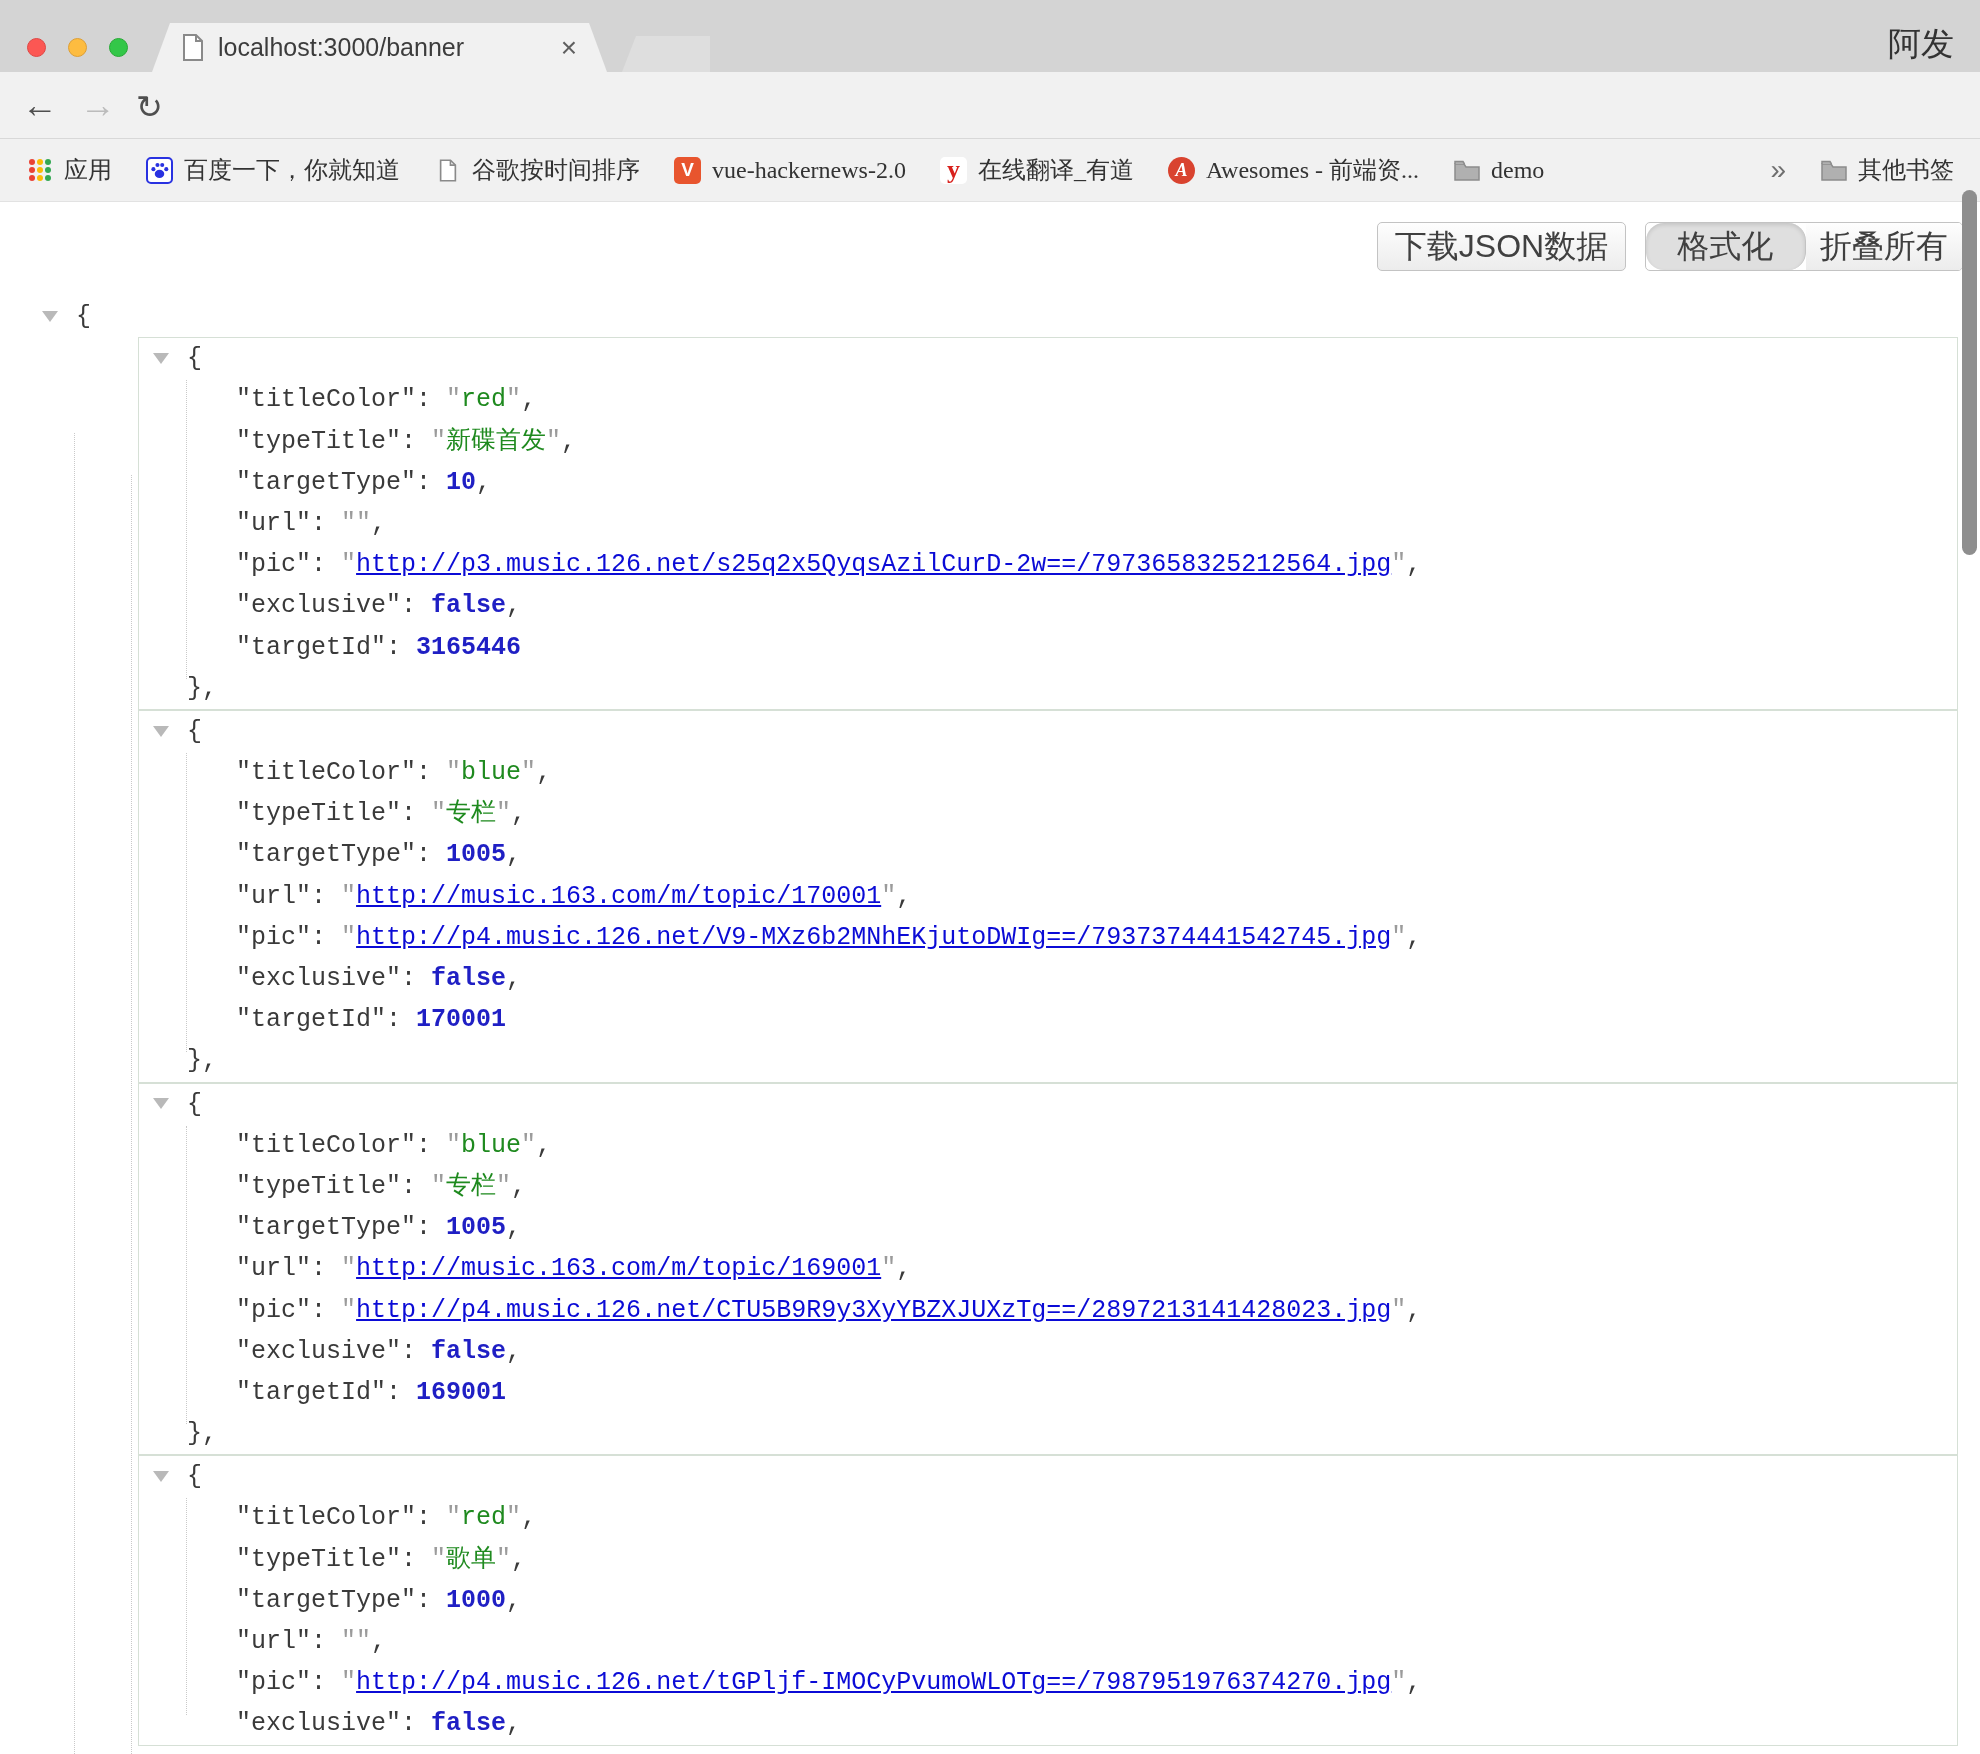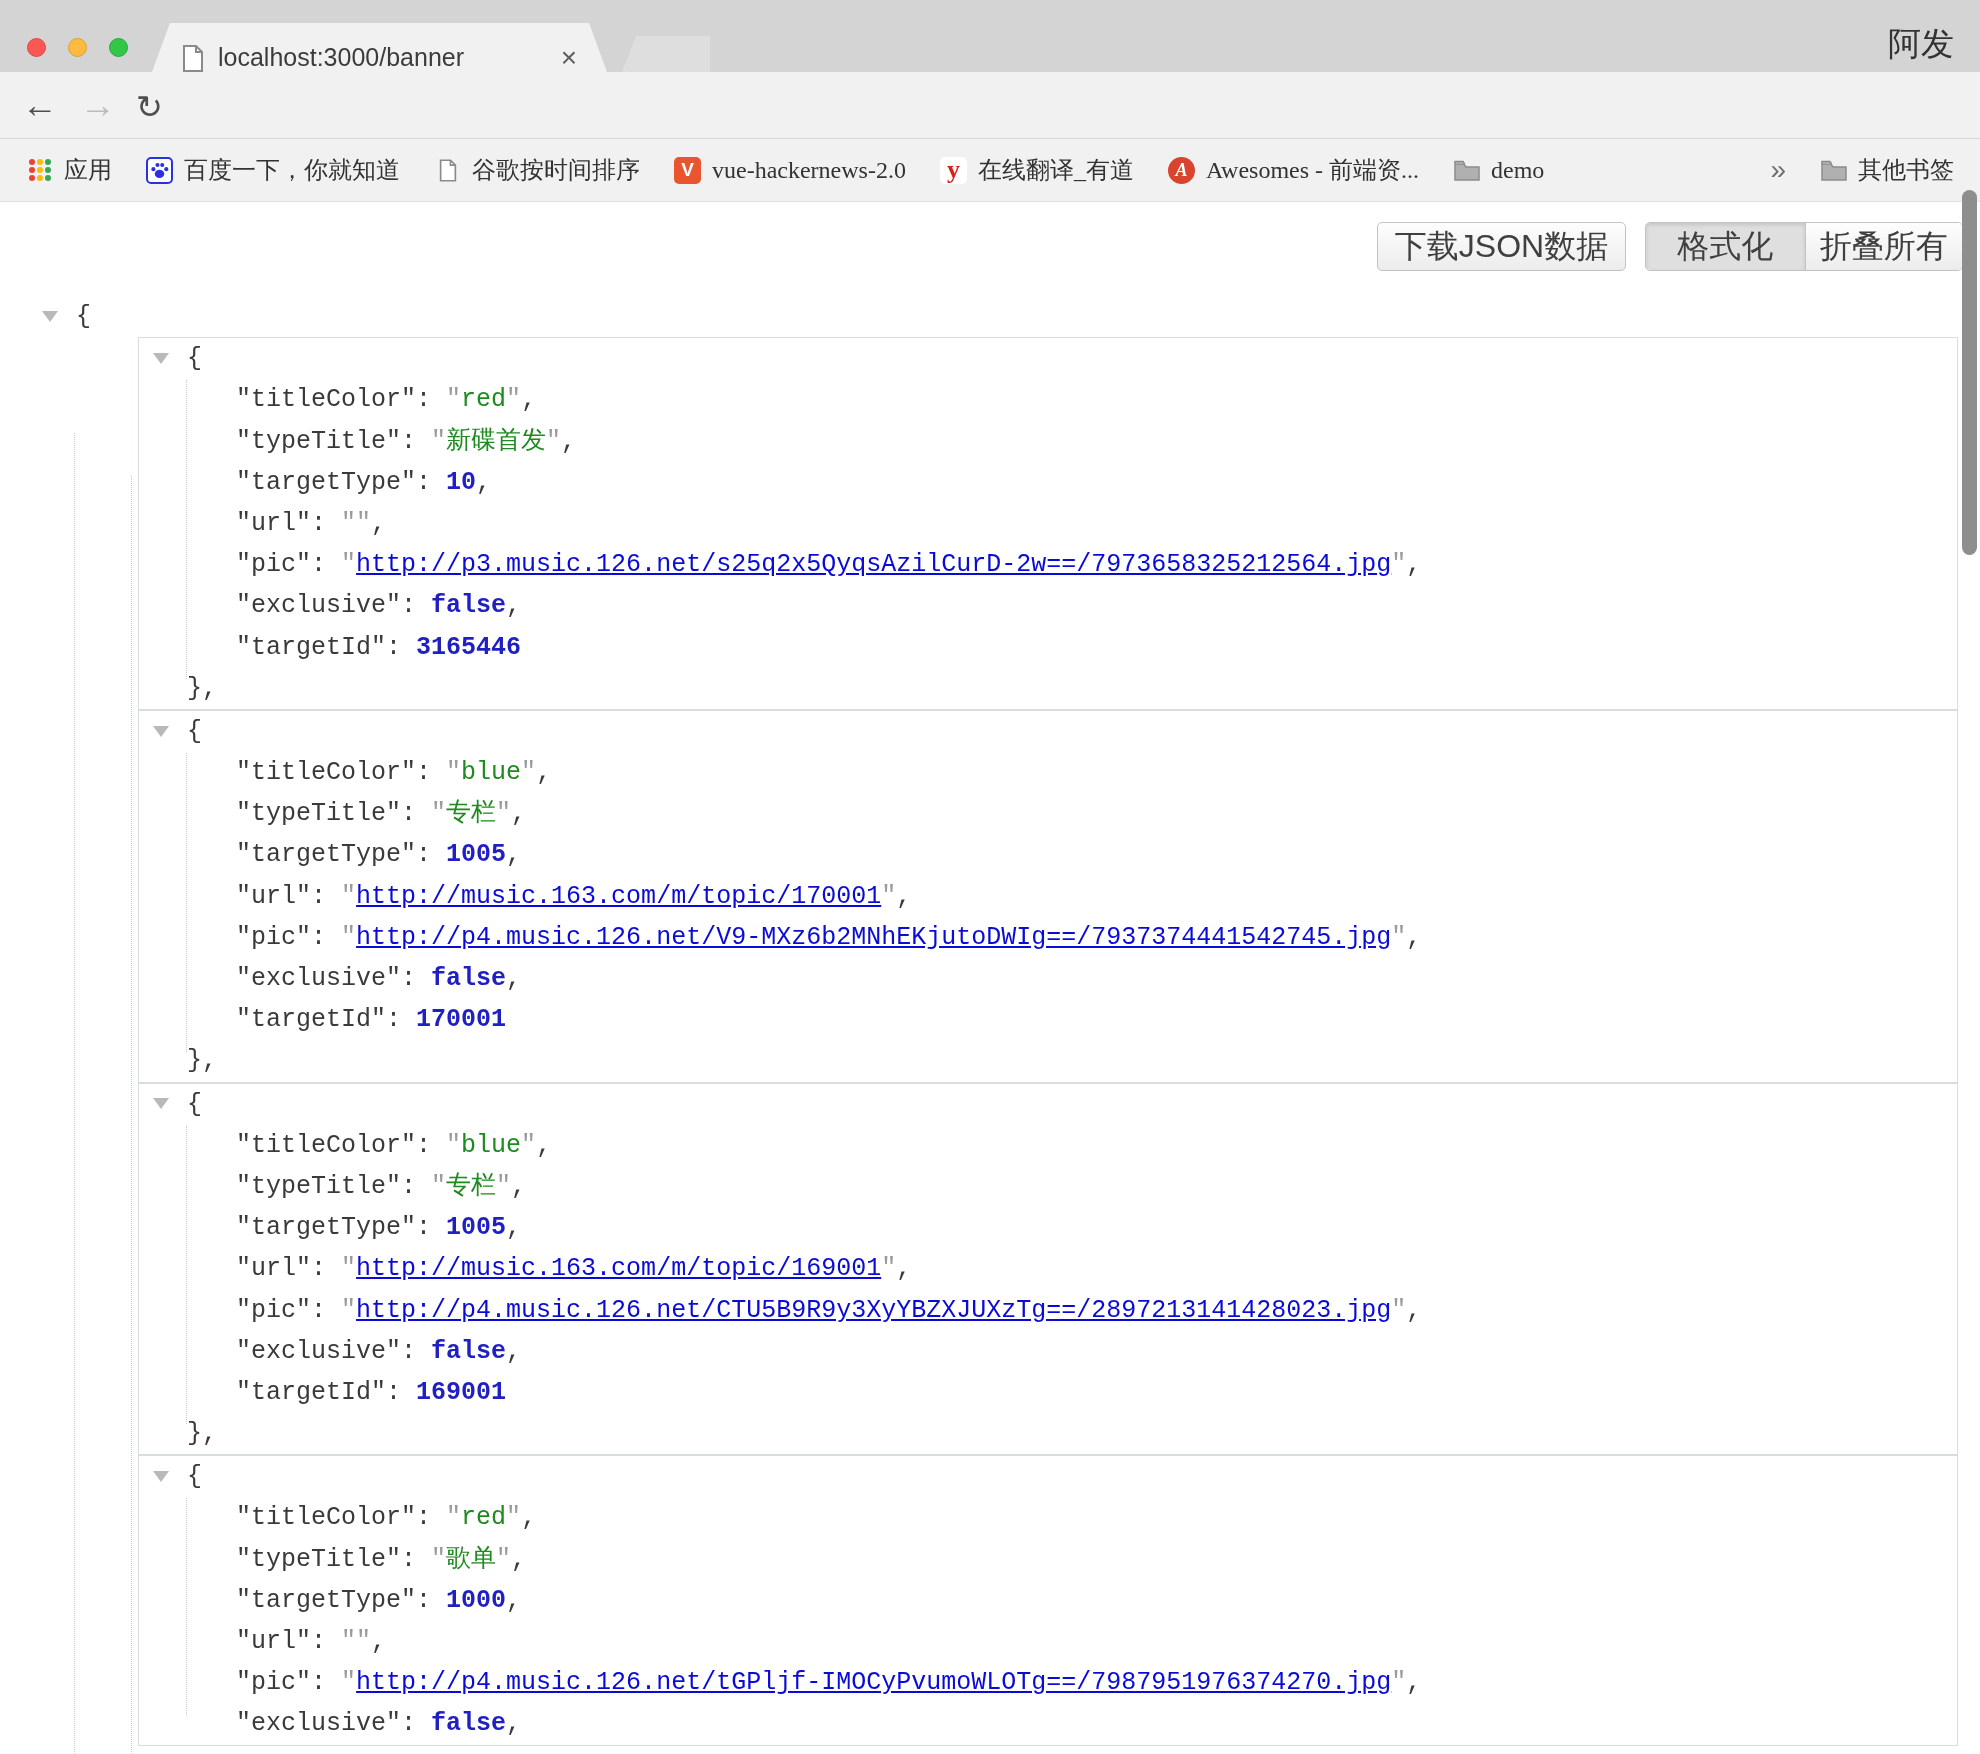"localhost:3000/banner" .tab { align-items: flex-end -> center }
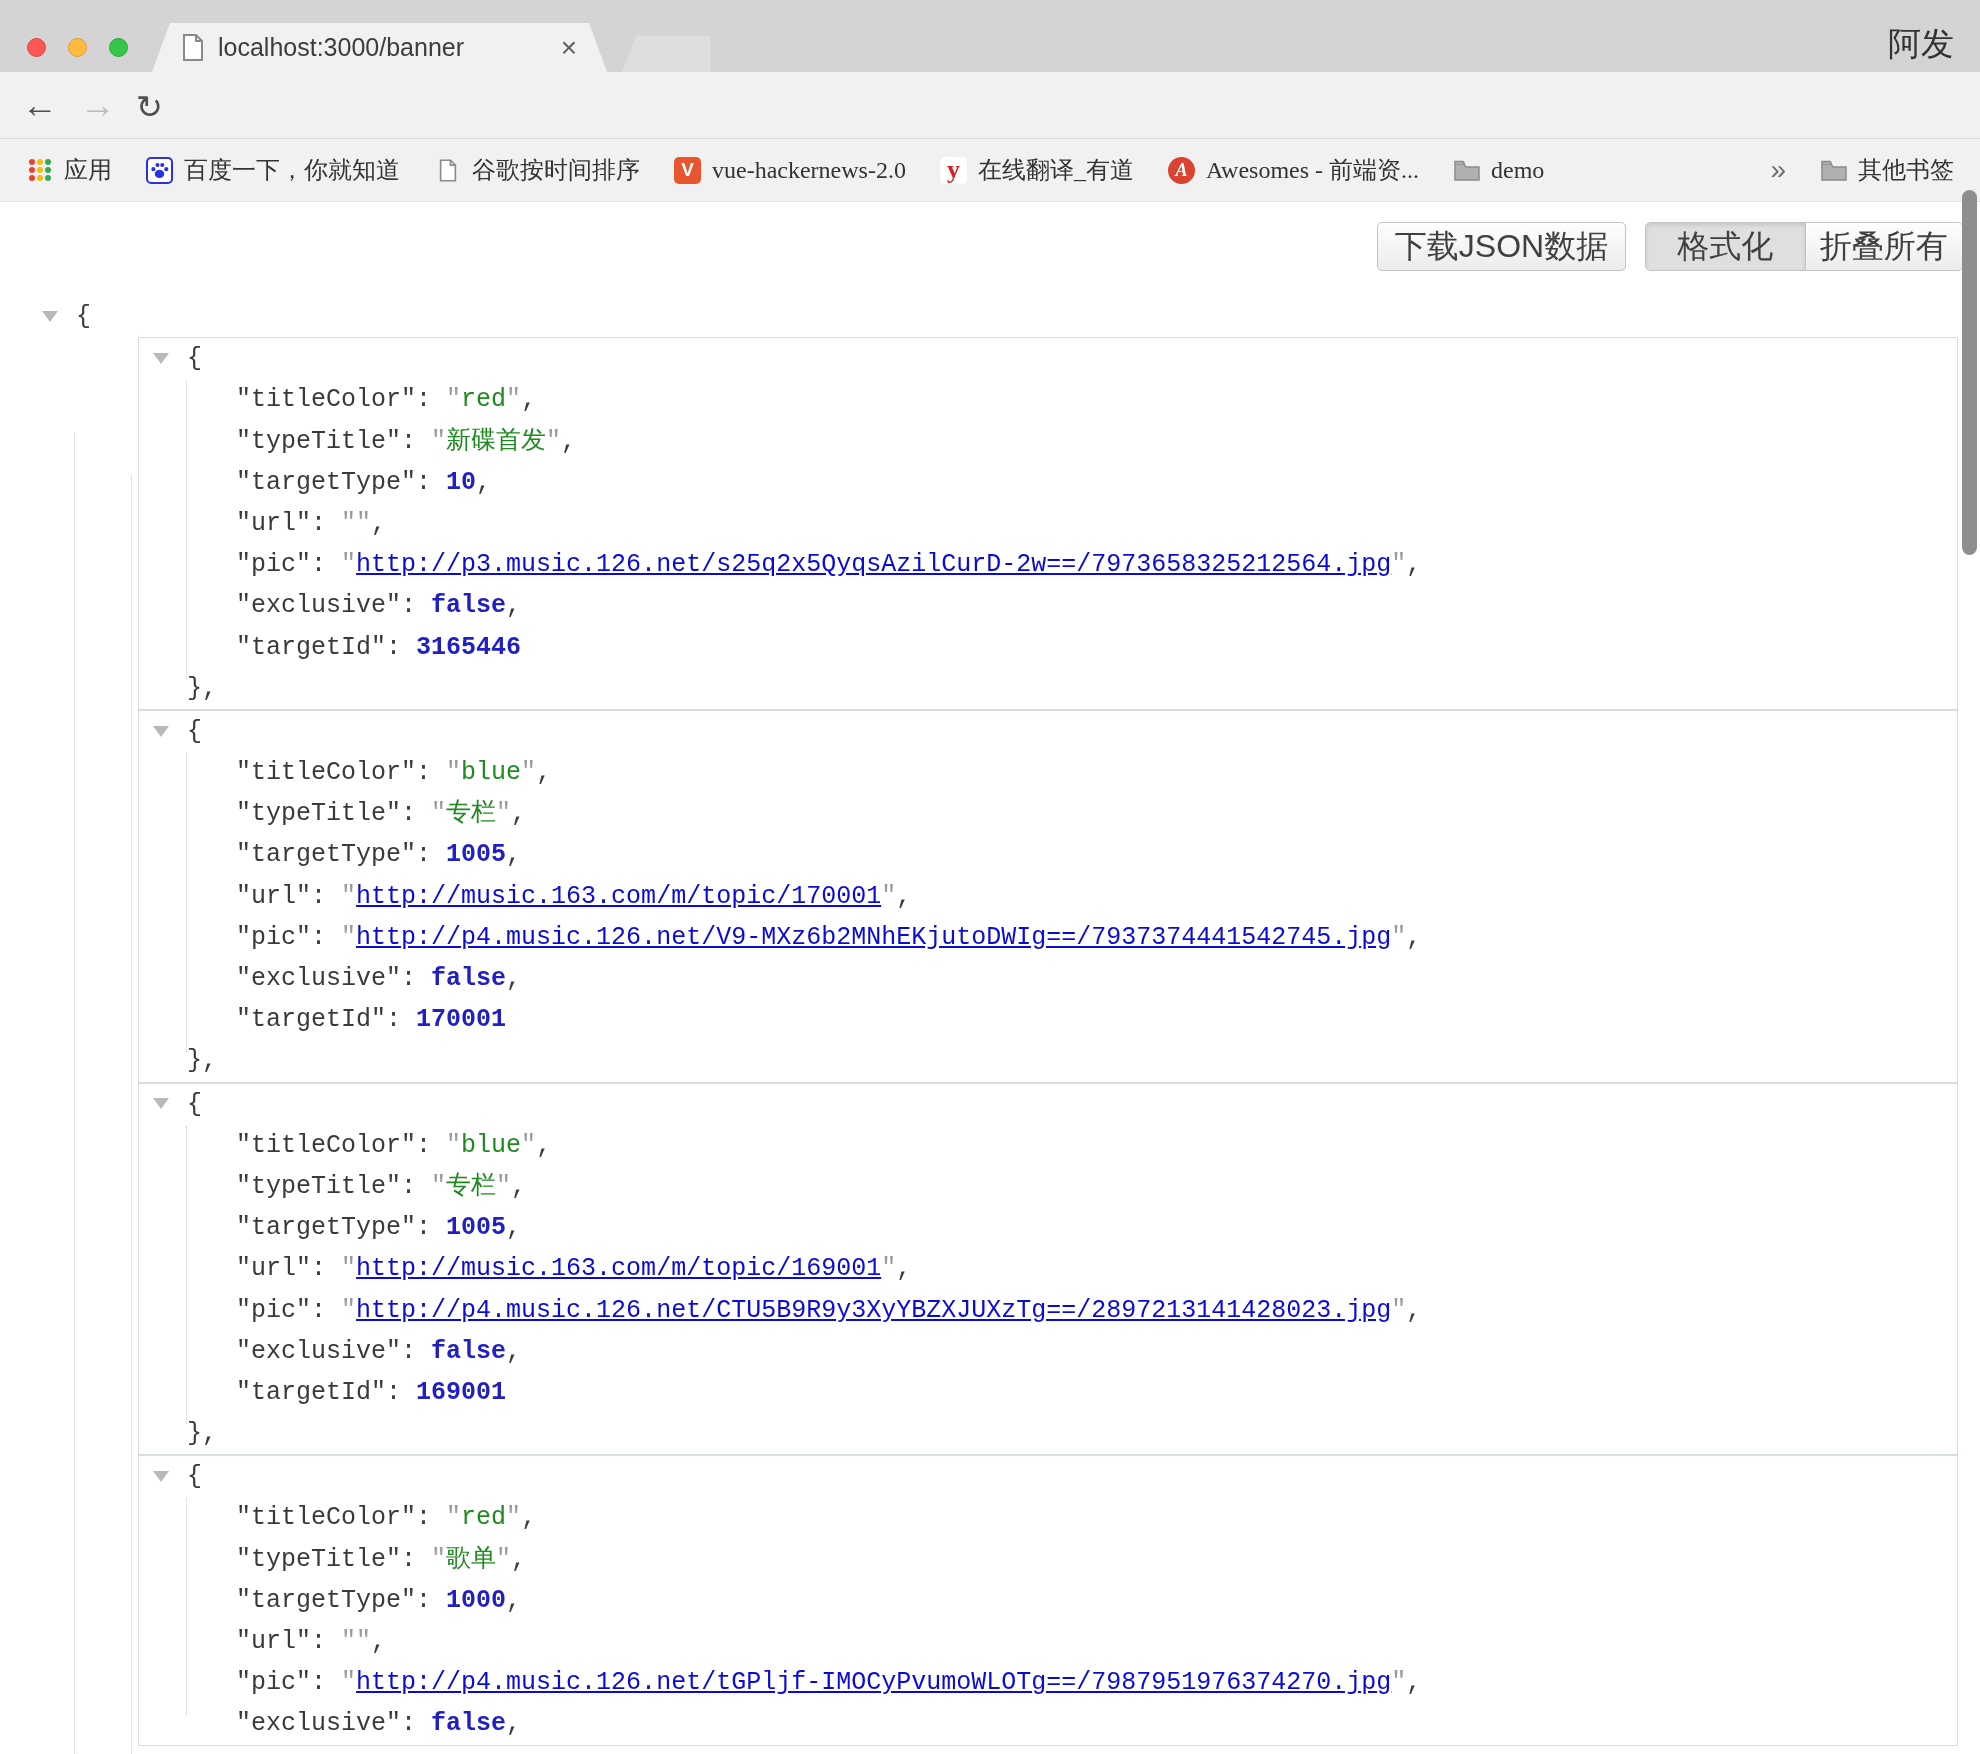"格式化" .btn-format { border-radius: none -> 18px }
